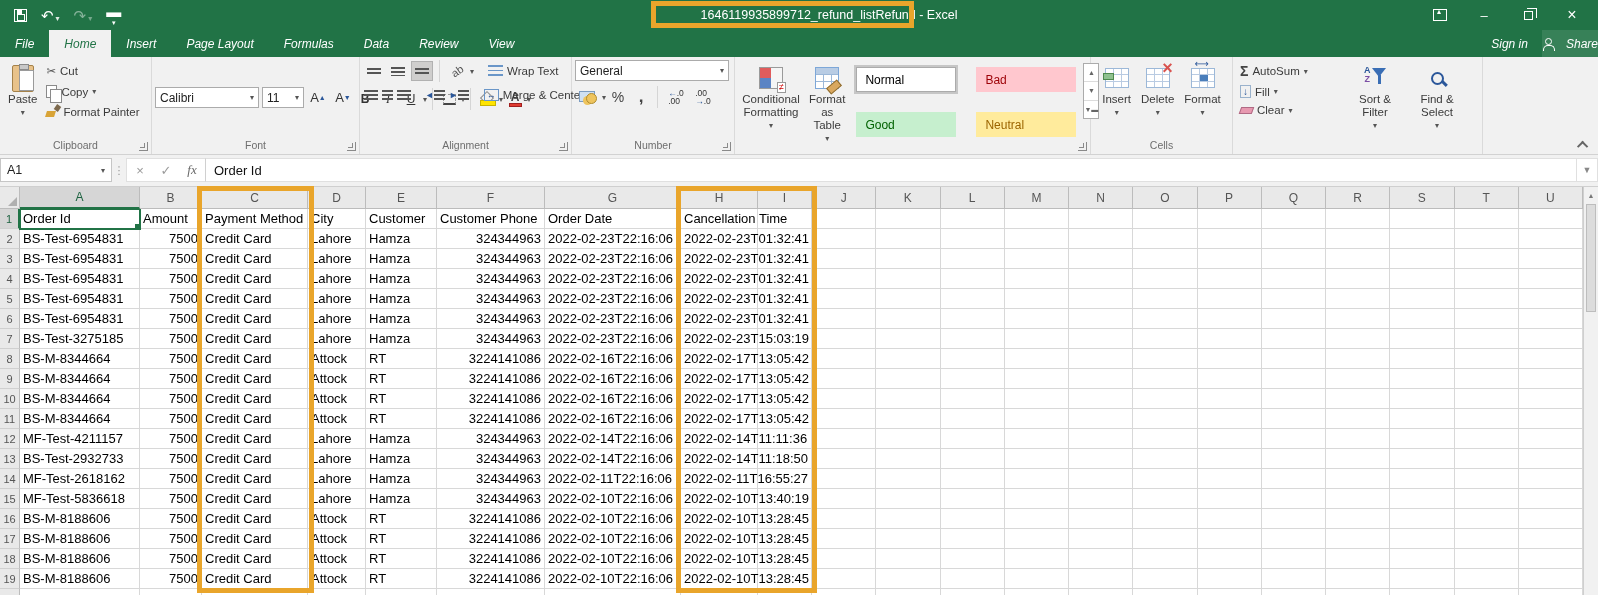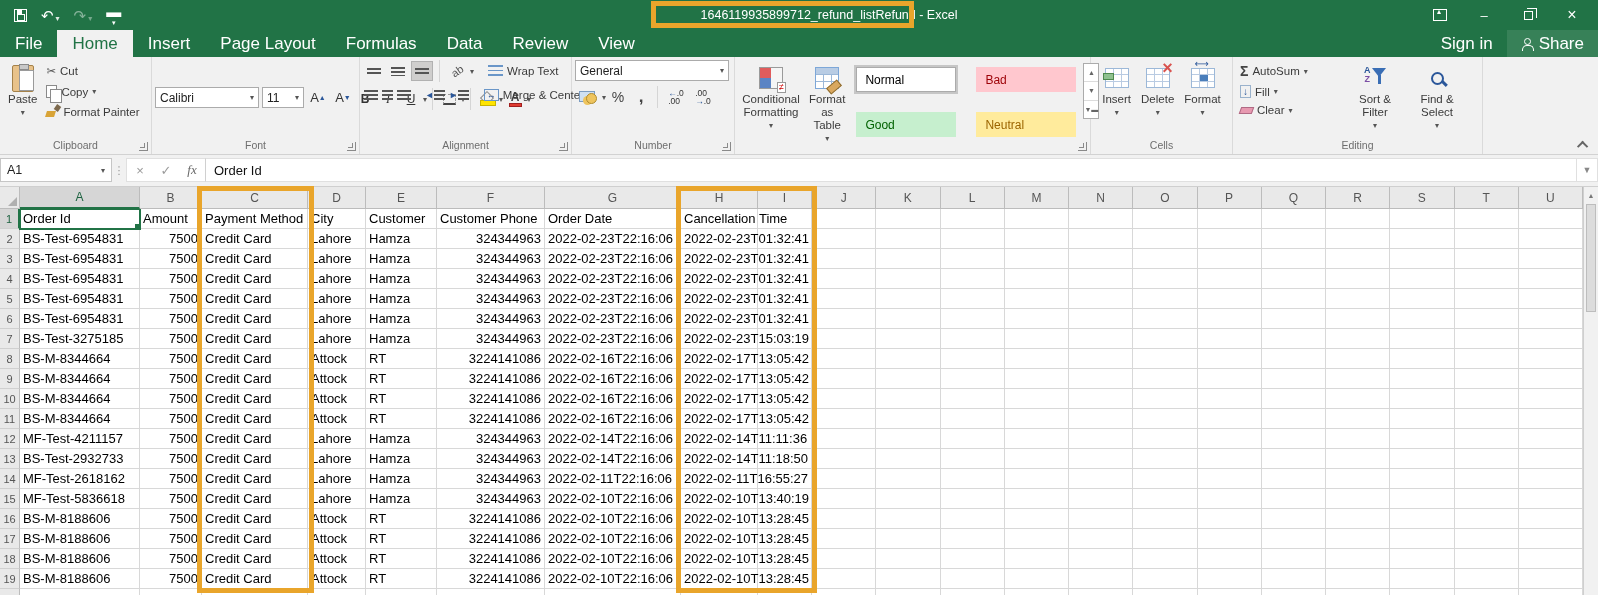"File" .tabstrip { font-size: 17px -> 12px; font-style: none -> italic }
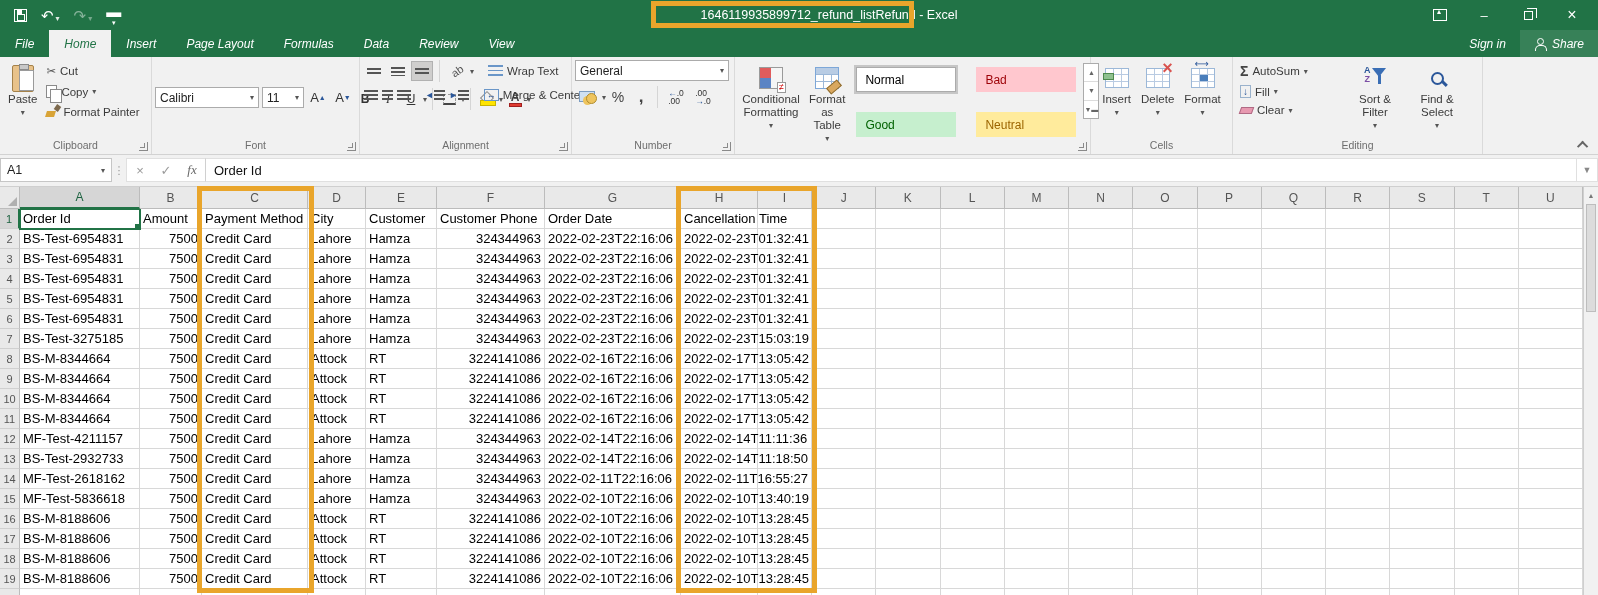"Share" .share { gap: 6px -> 12px; padding: 0 14px -> 0 0 }
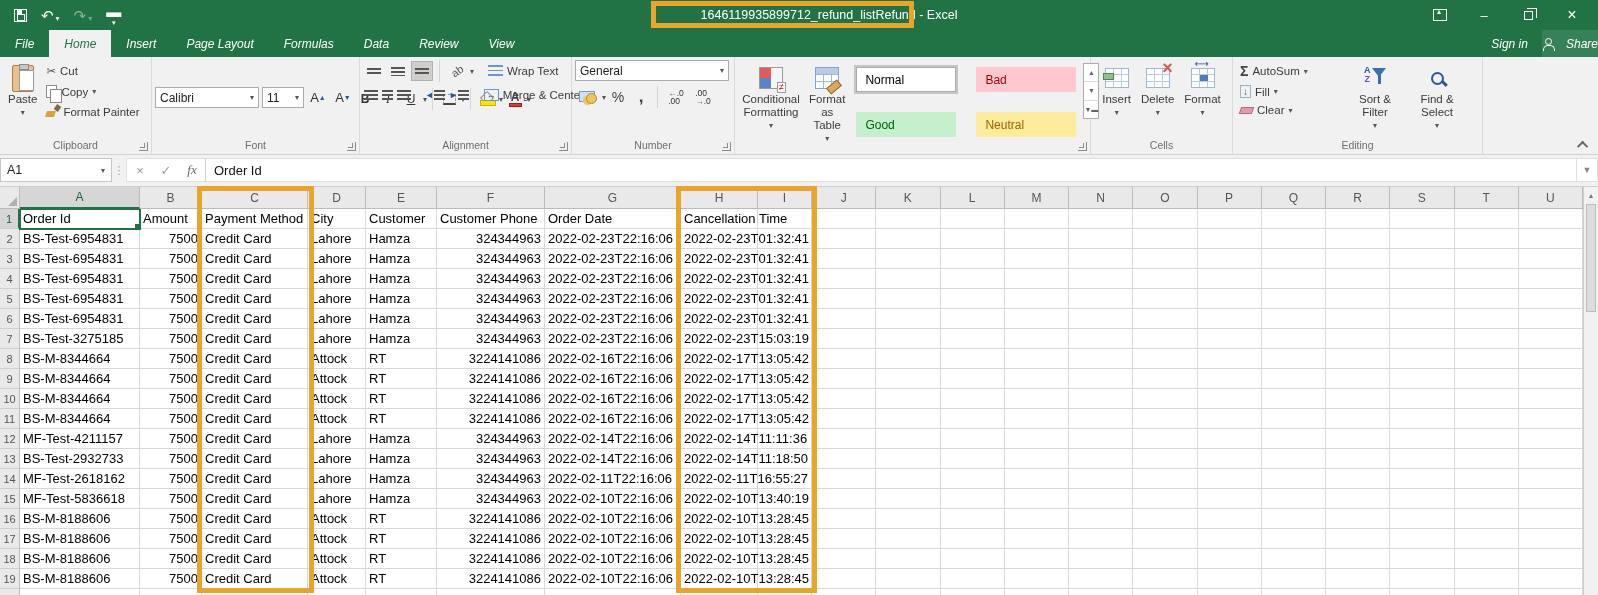"Editing" div.glabel { html: <div>Editing</div> -> none }
